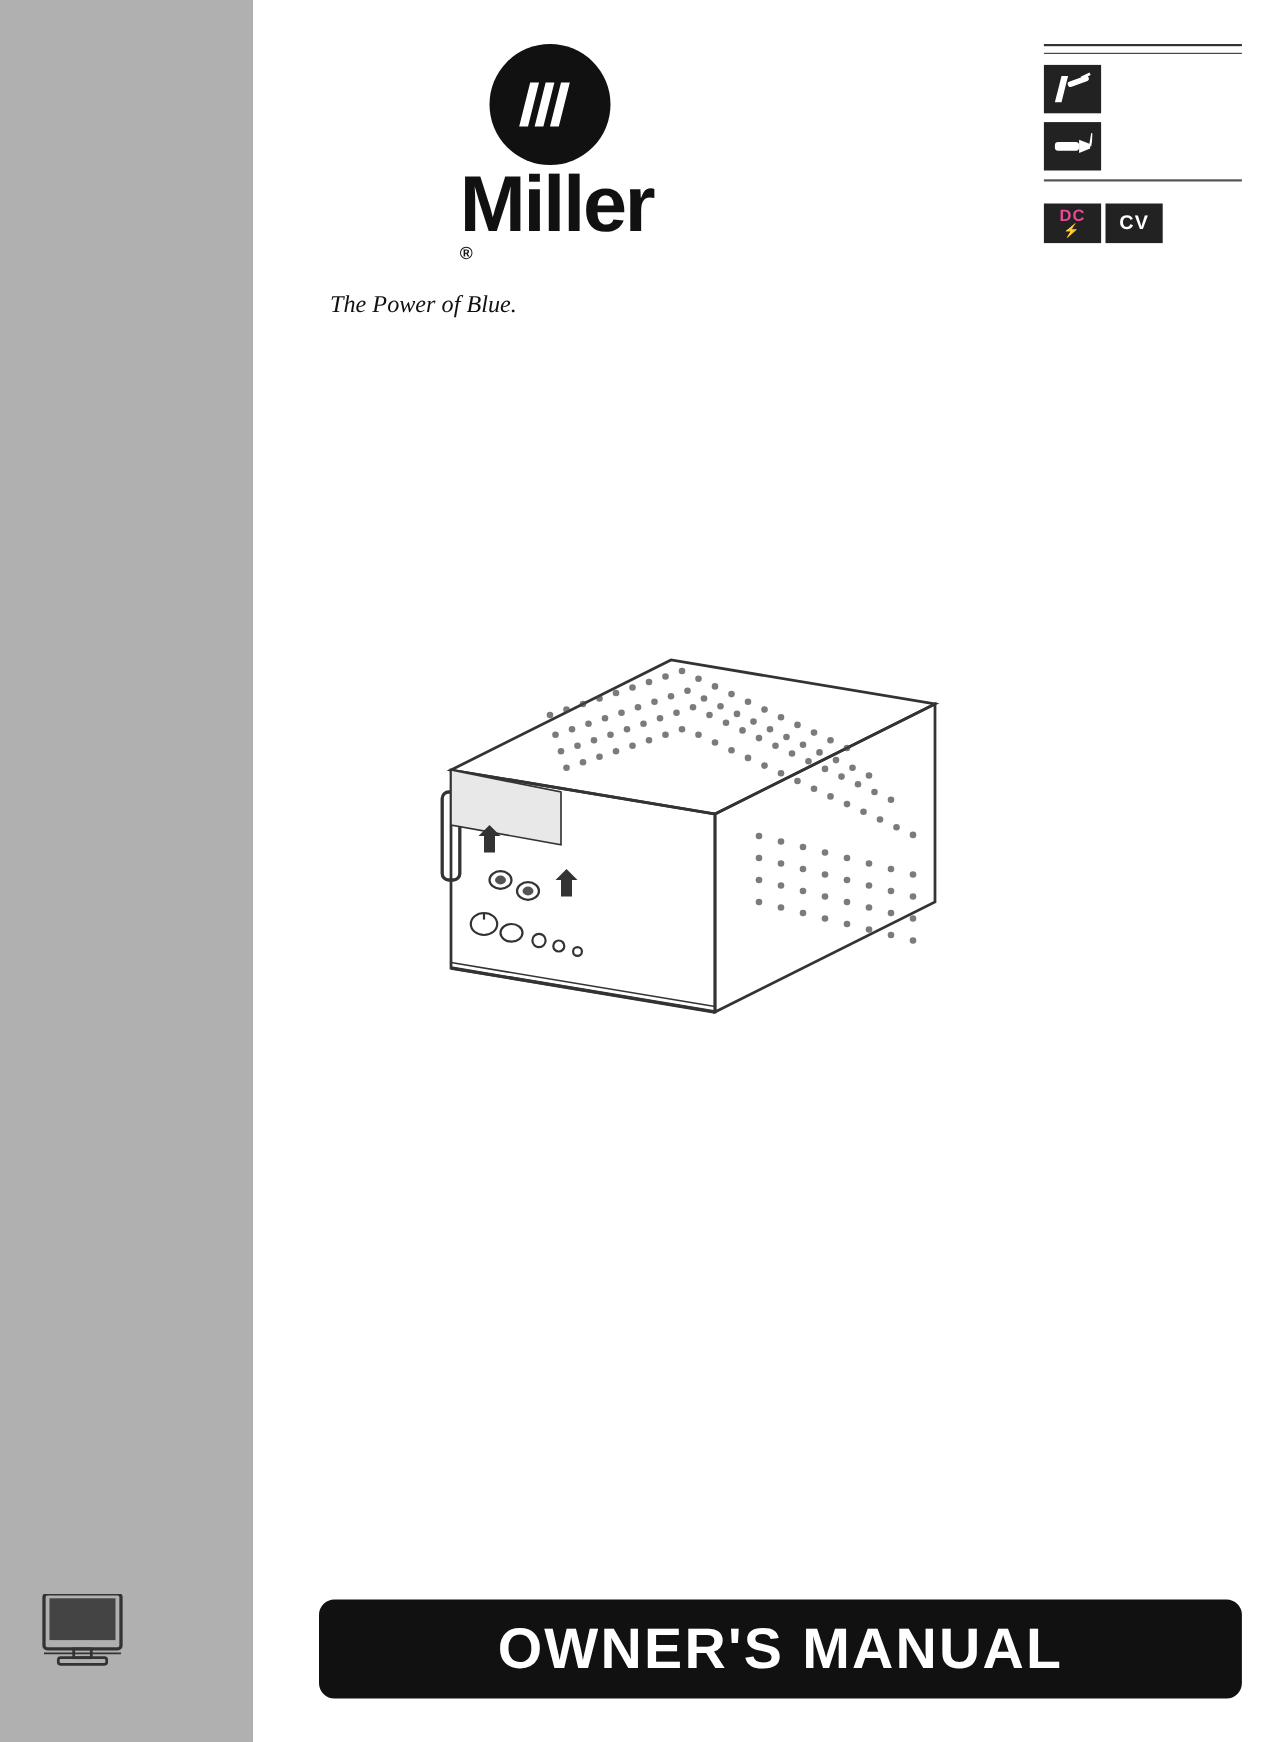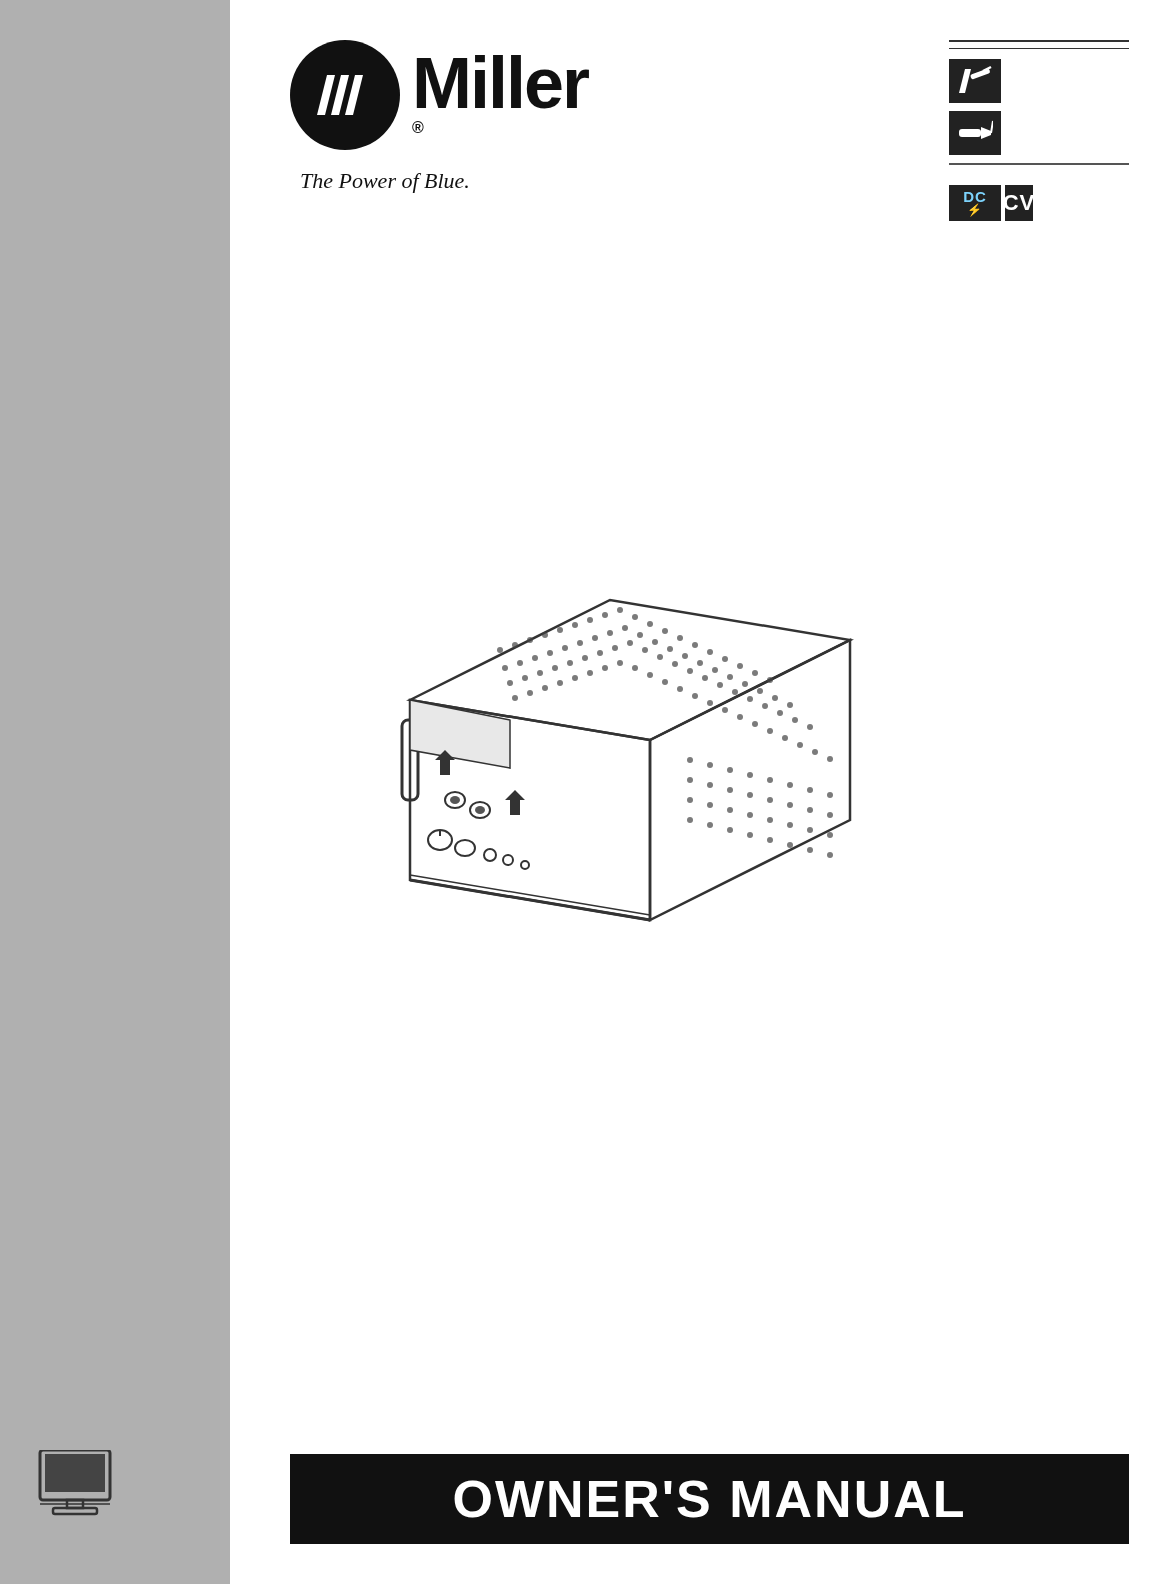"Miller" .miller-logo { flex-direction: none -> column }
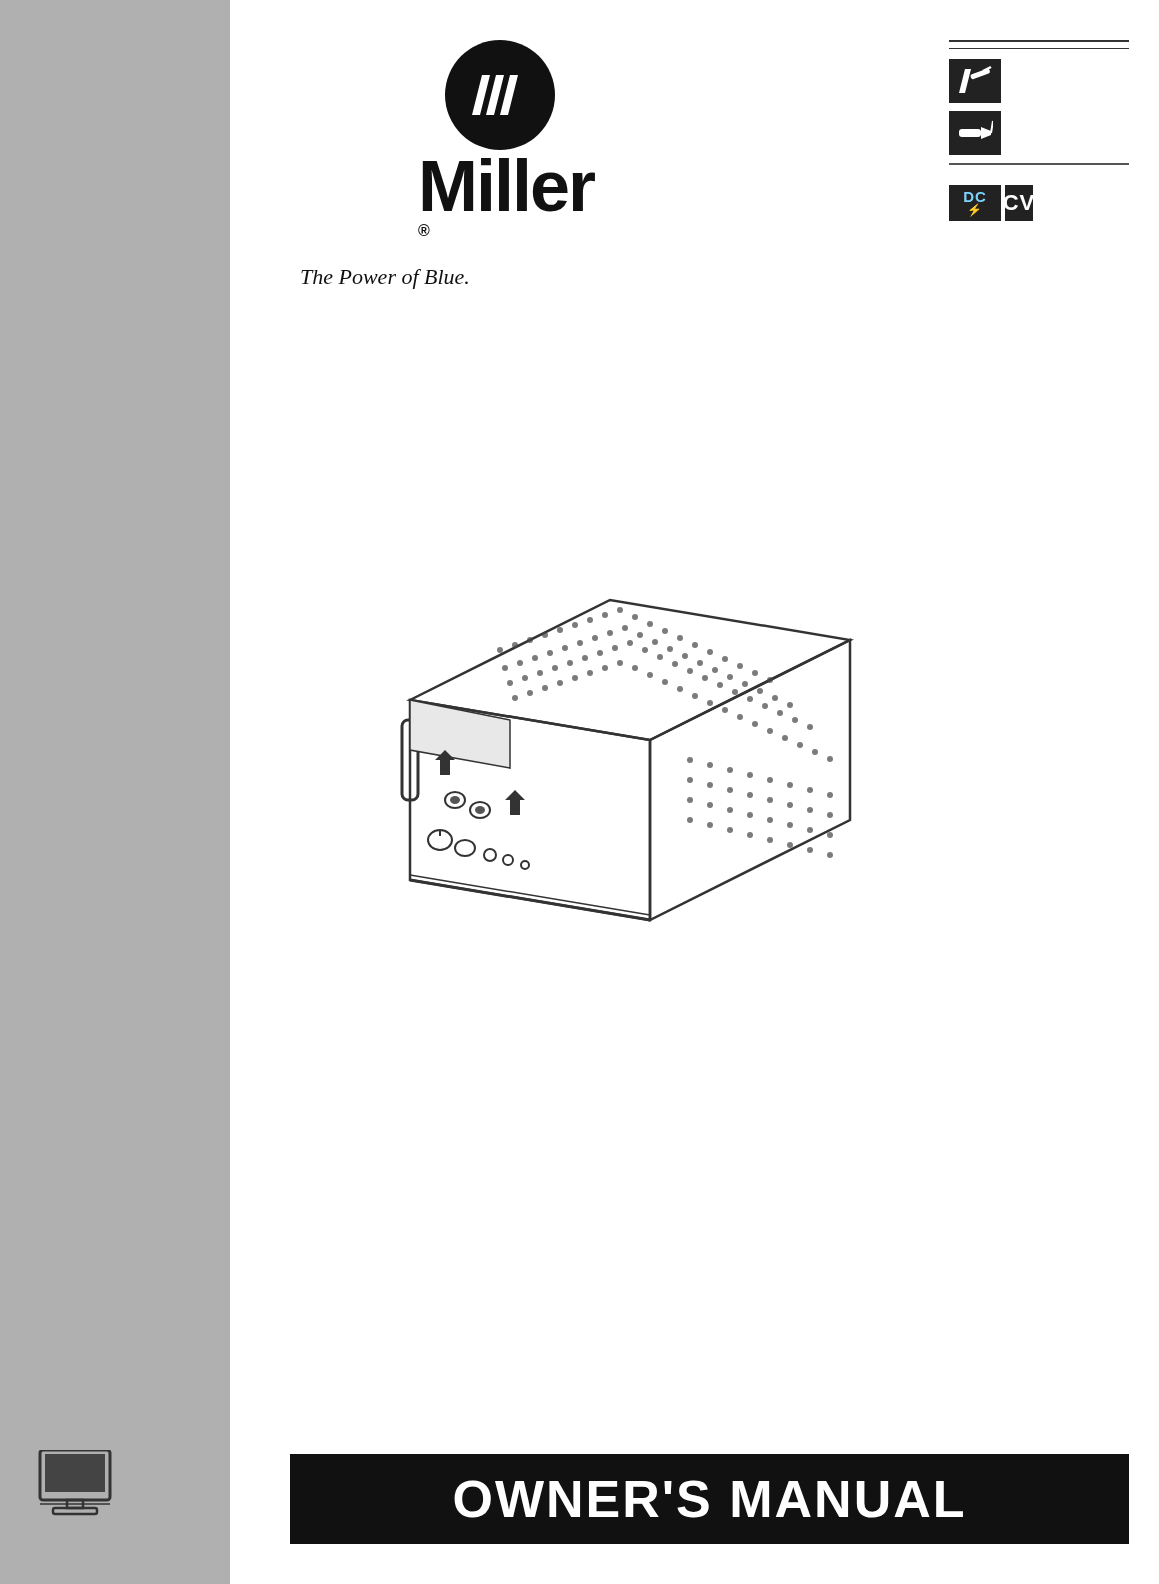"DC" .badge-dc { color: #7dd3fc -> #ec4899 }
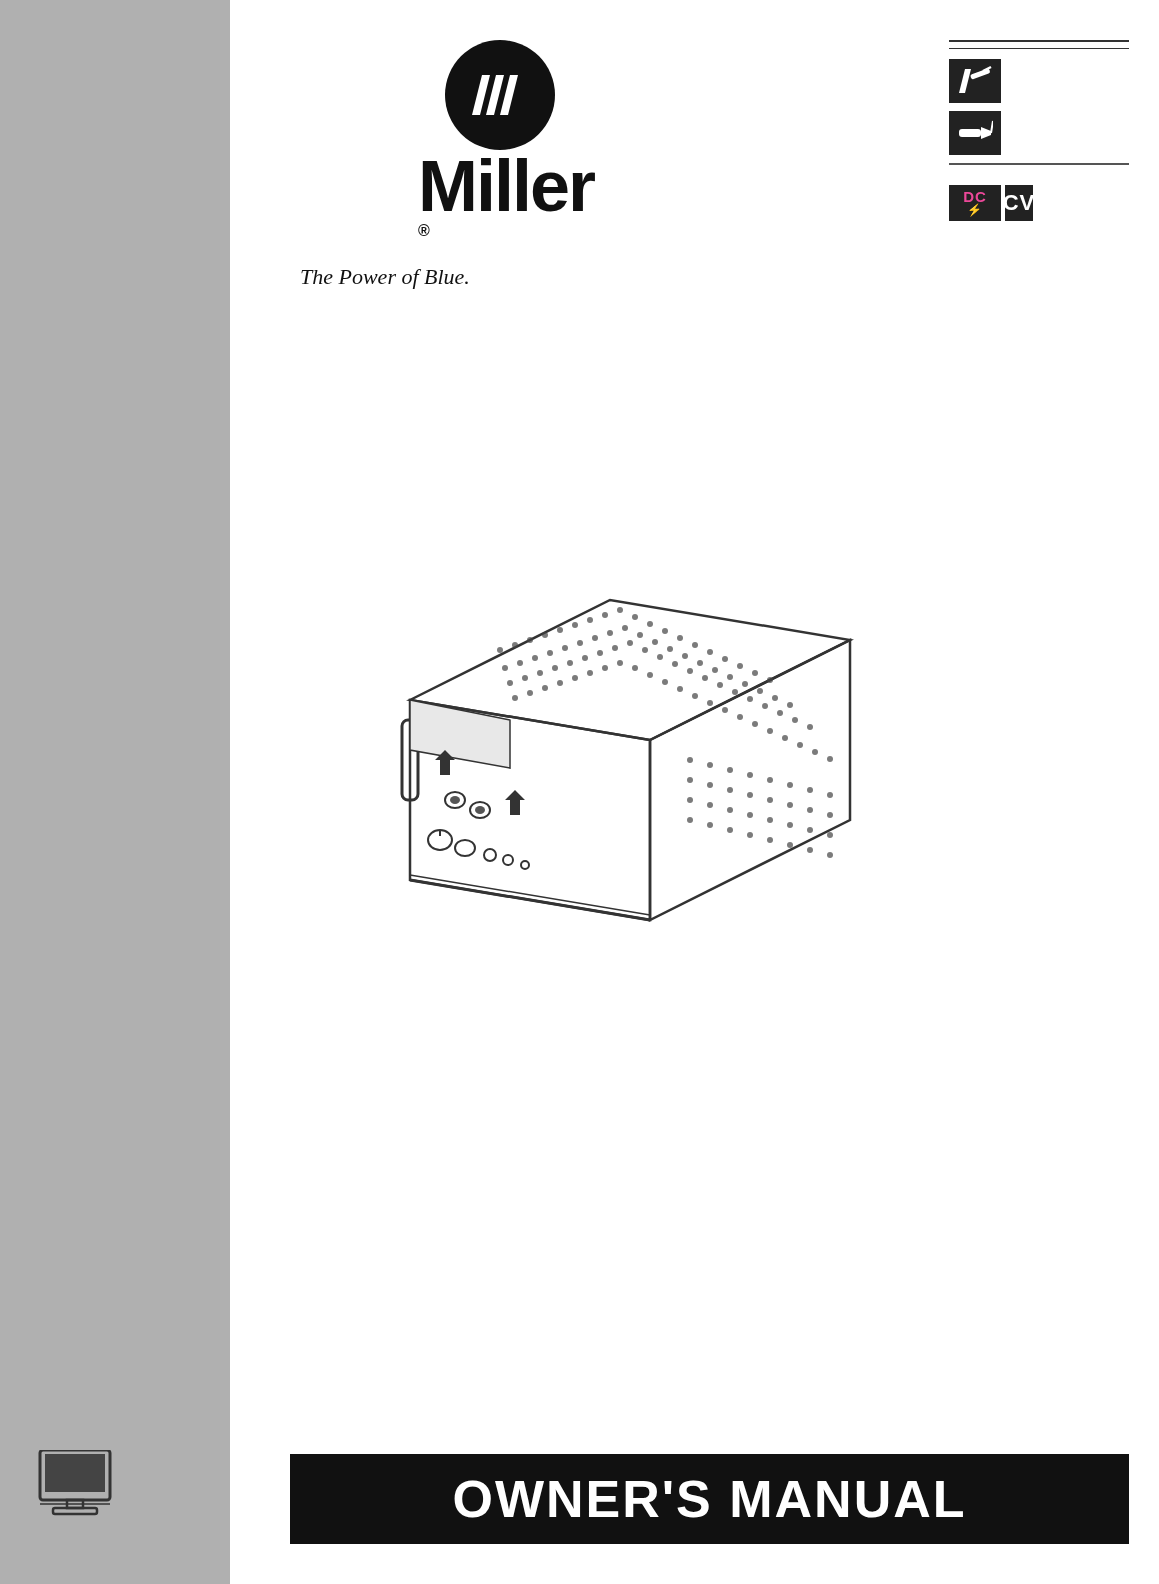"CV" .badge-cv { font-size: 22px -> 18px; width: 28px -> 52px }
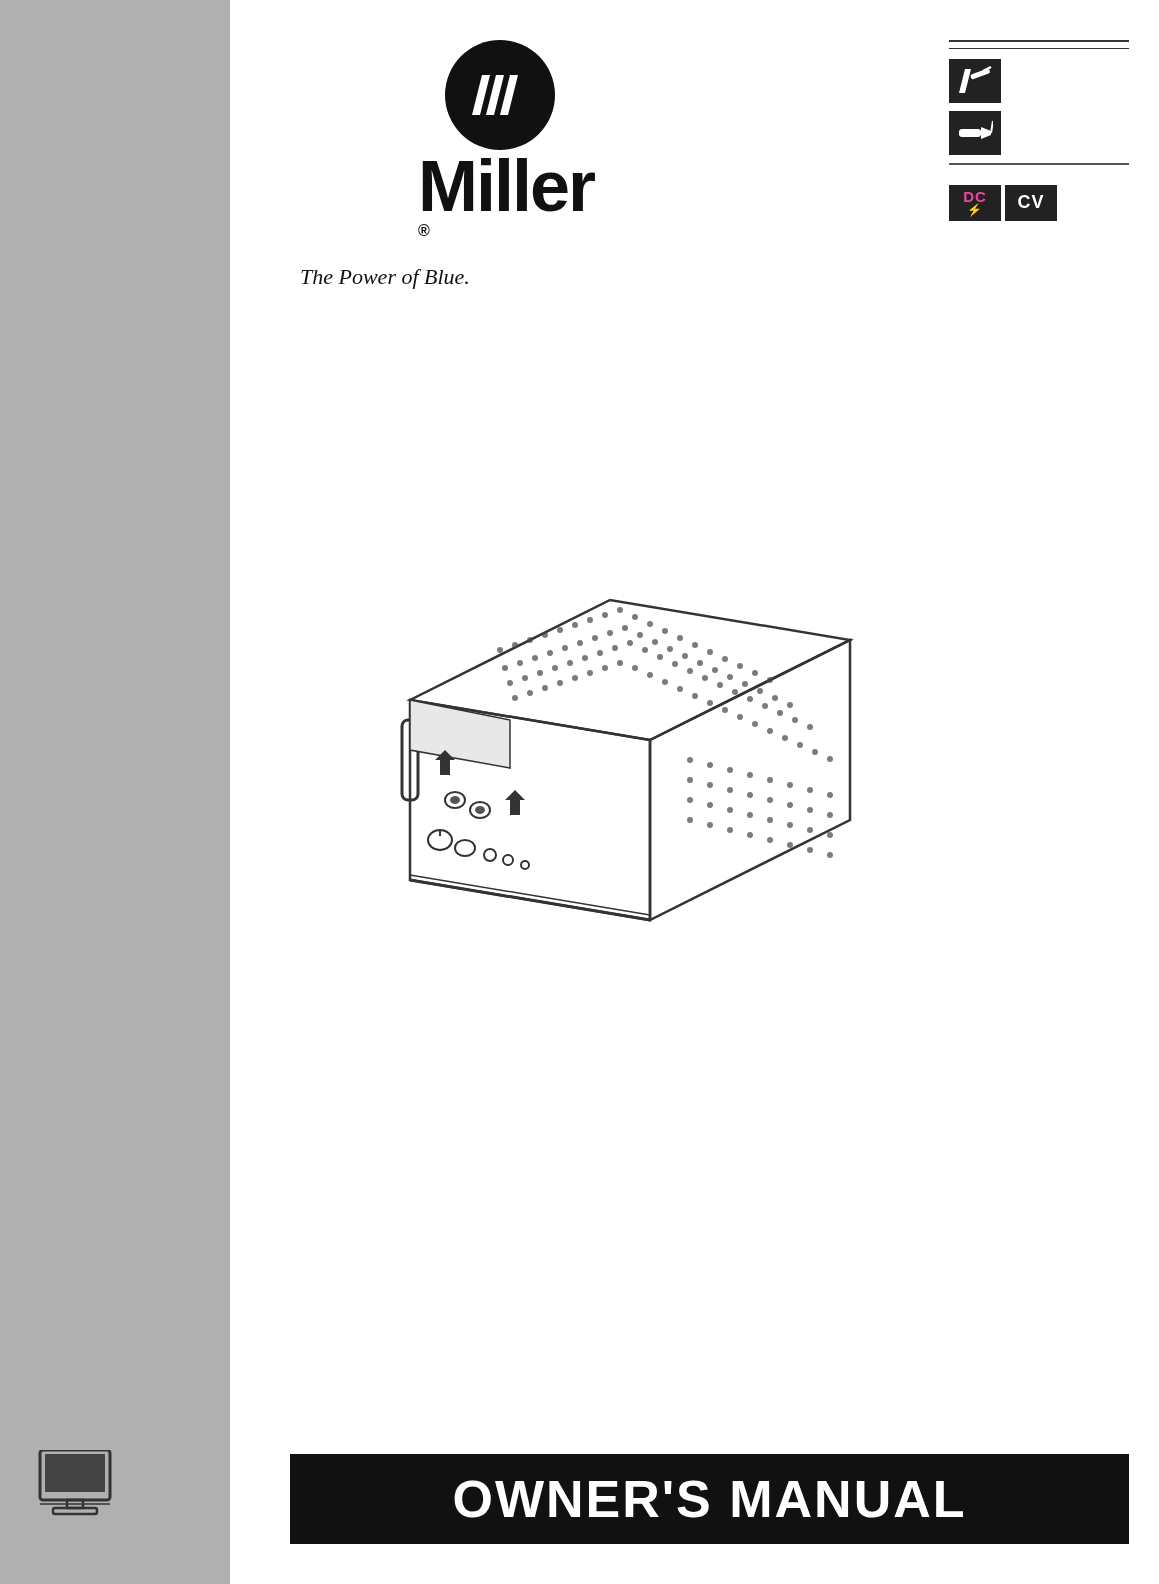"OWNER'S MANUAL" .owners-manual-banner { border-radius: none -> 14px }
